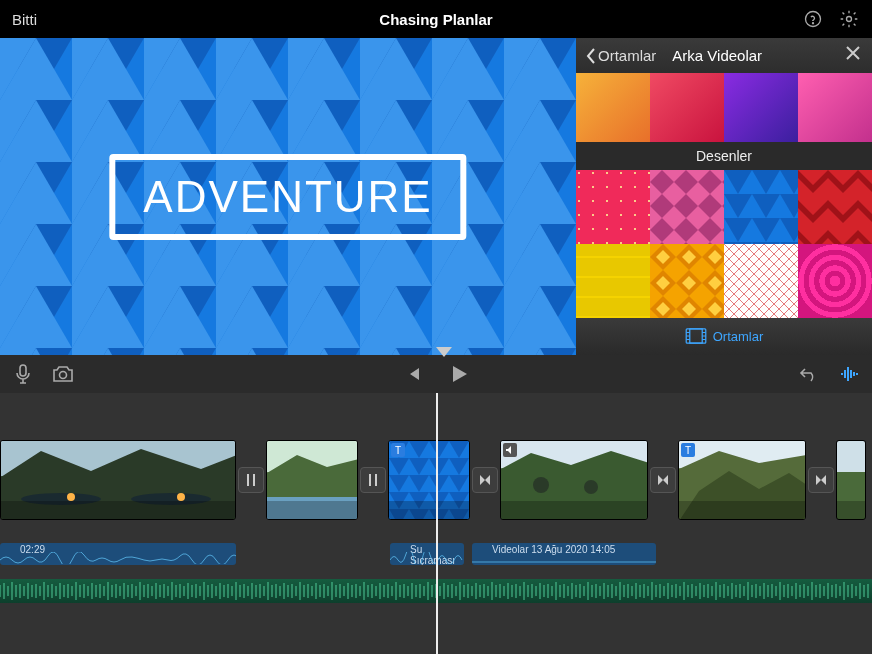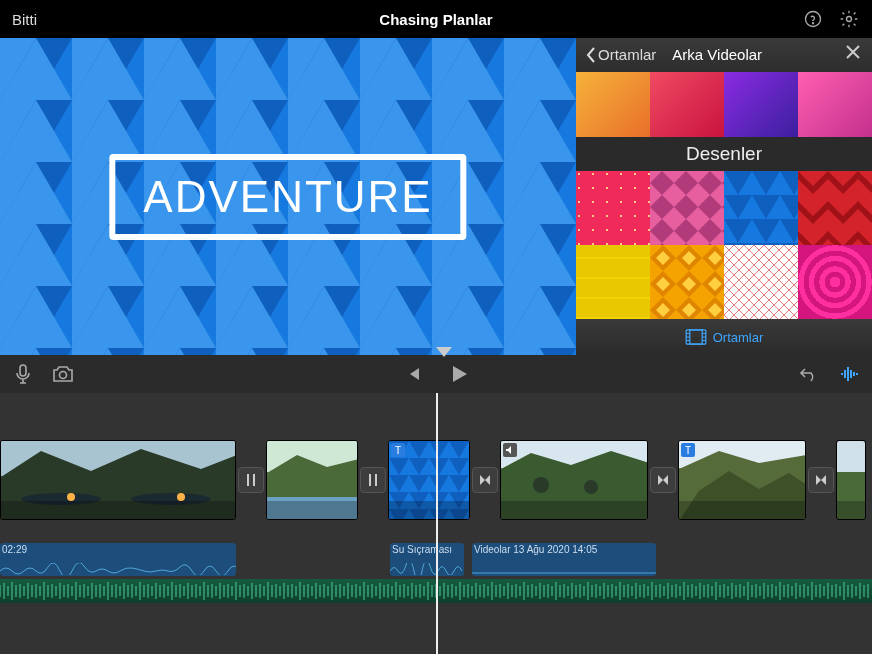"Desenler" .section-label { font-size: 19px -> 14px }
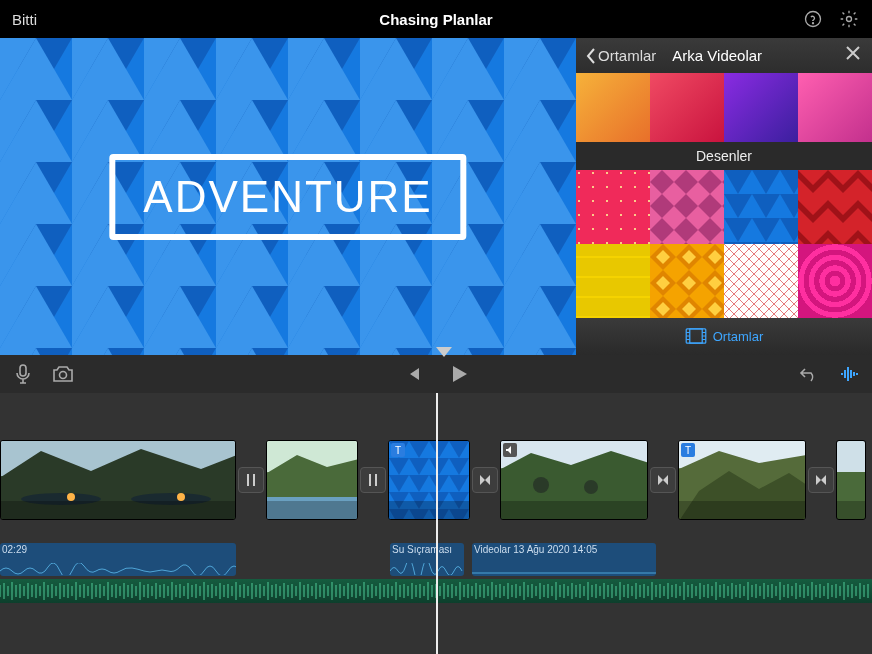"02:29" .audio-clip { height: 33px -> 22px; padding: 1px 2px -> 1px 20px }
